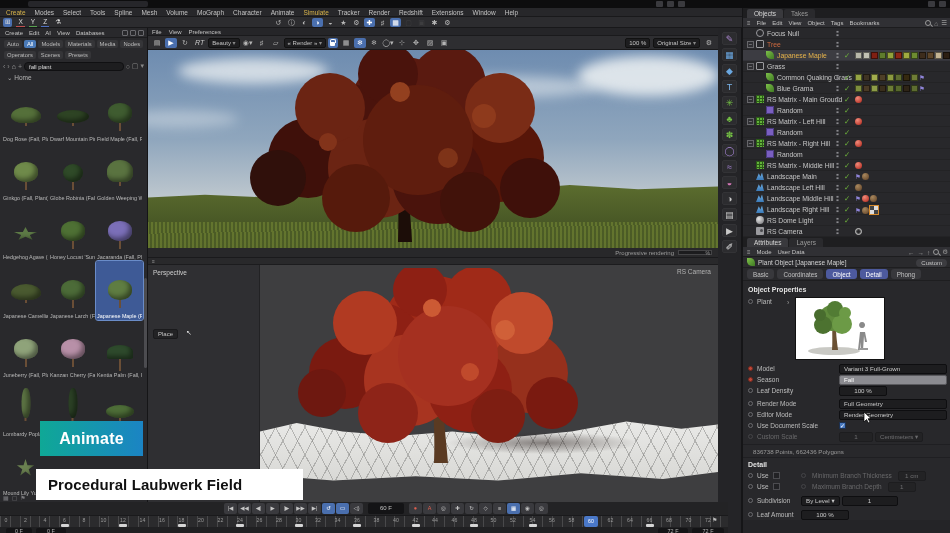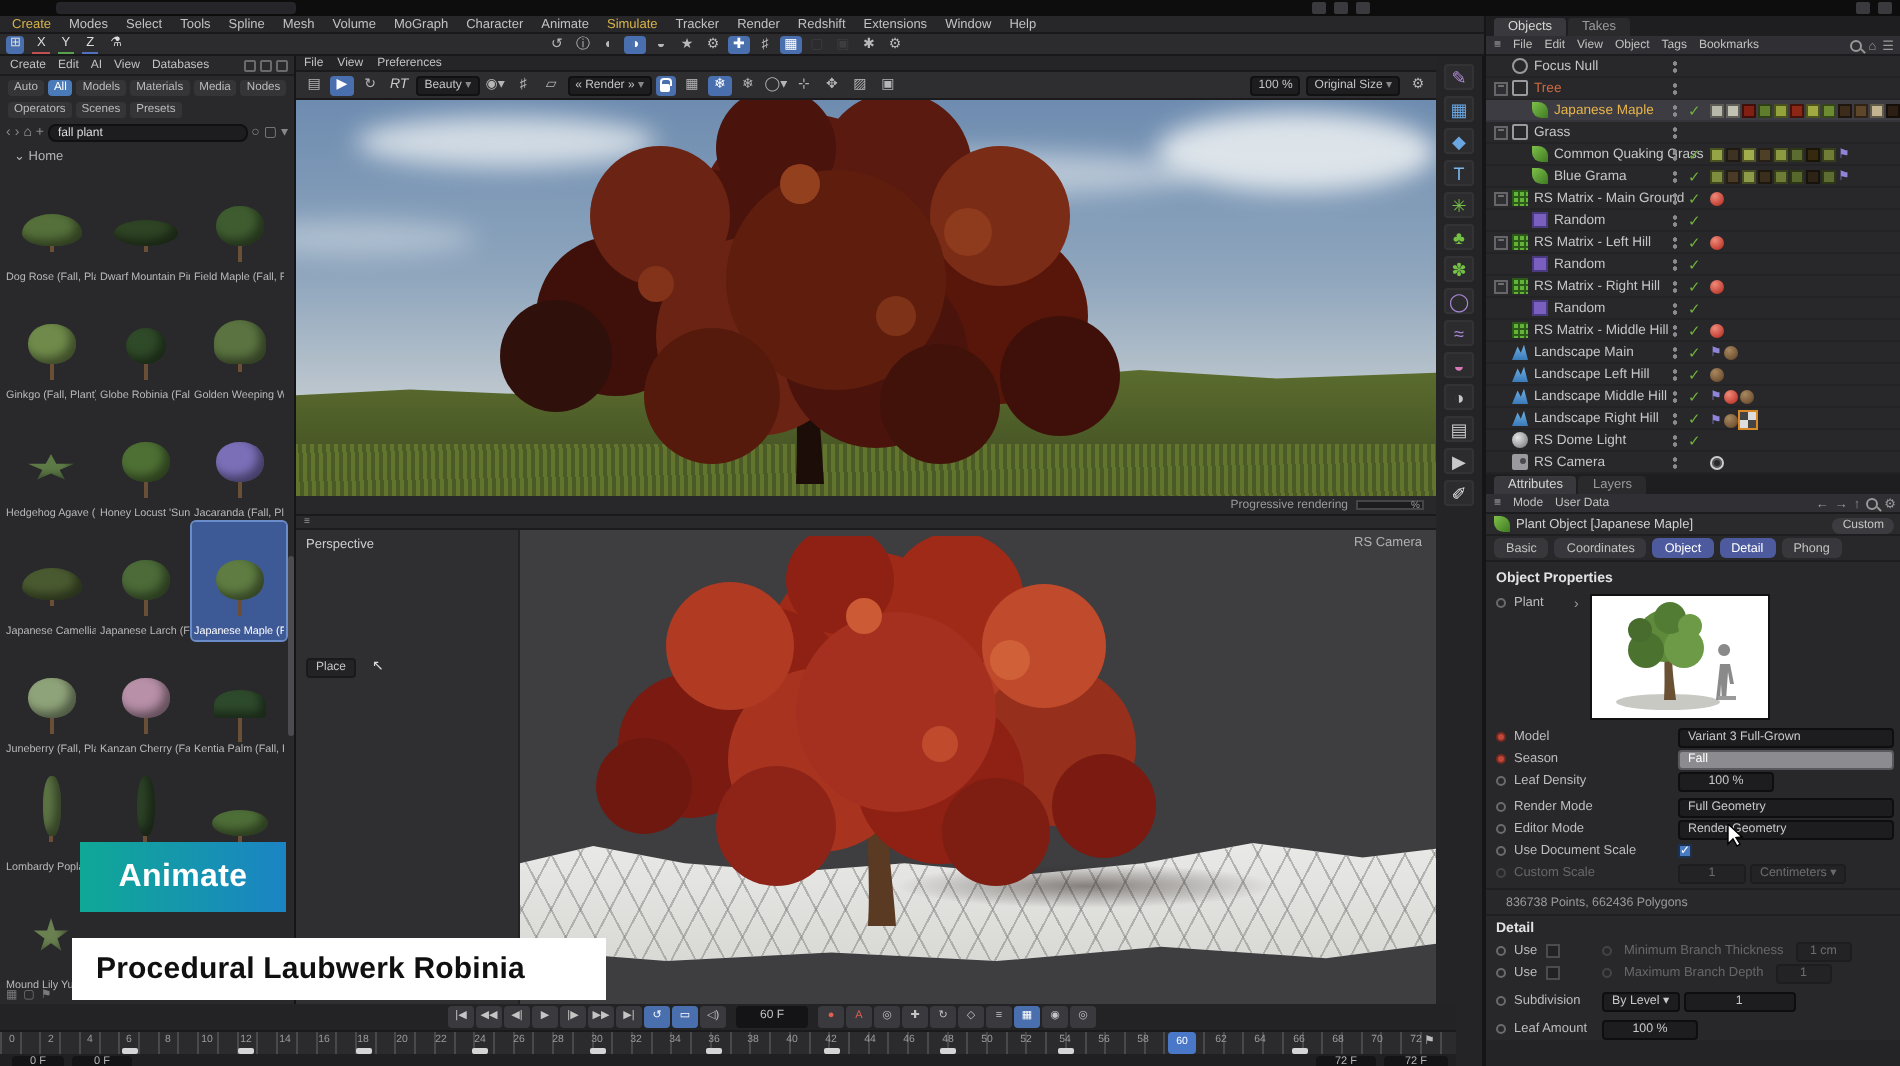"Procedural Laubwerk Robinia" span { text: Robinia -> Field }
